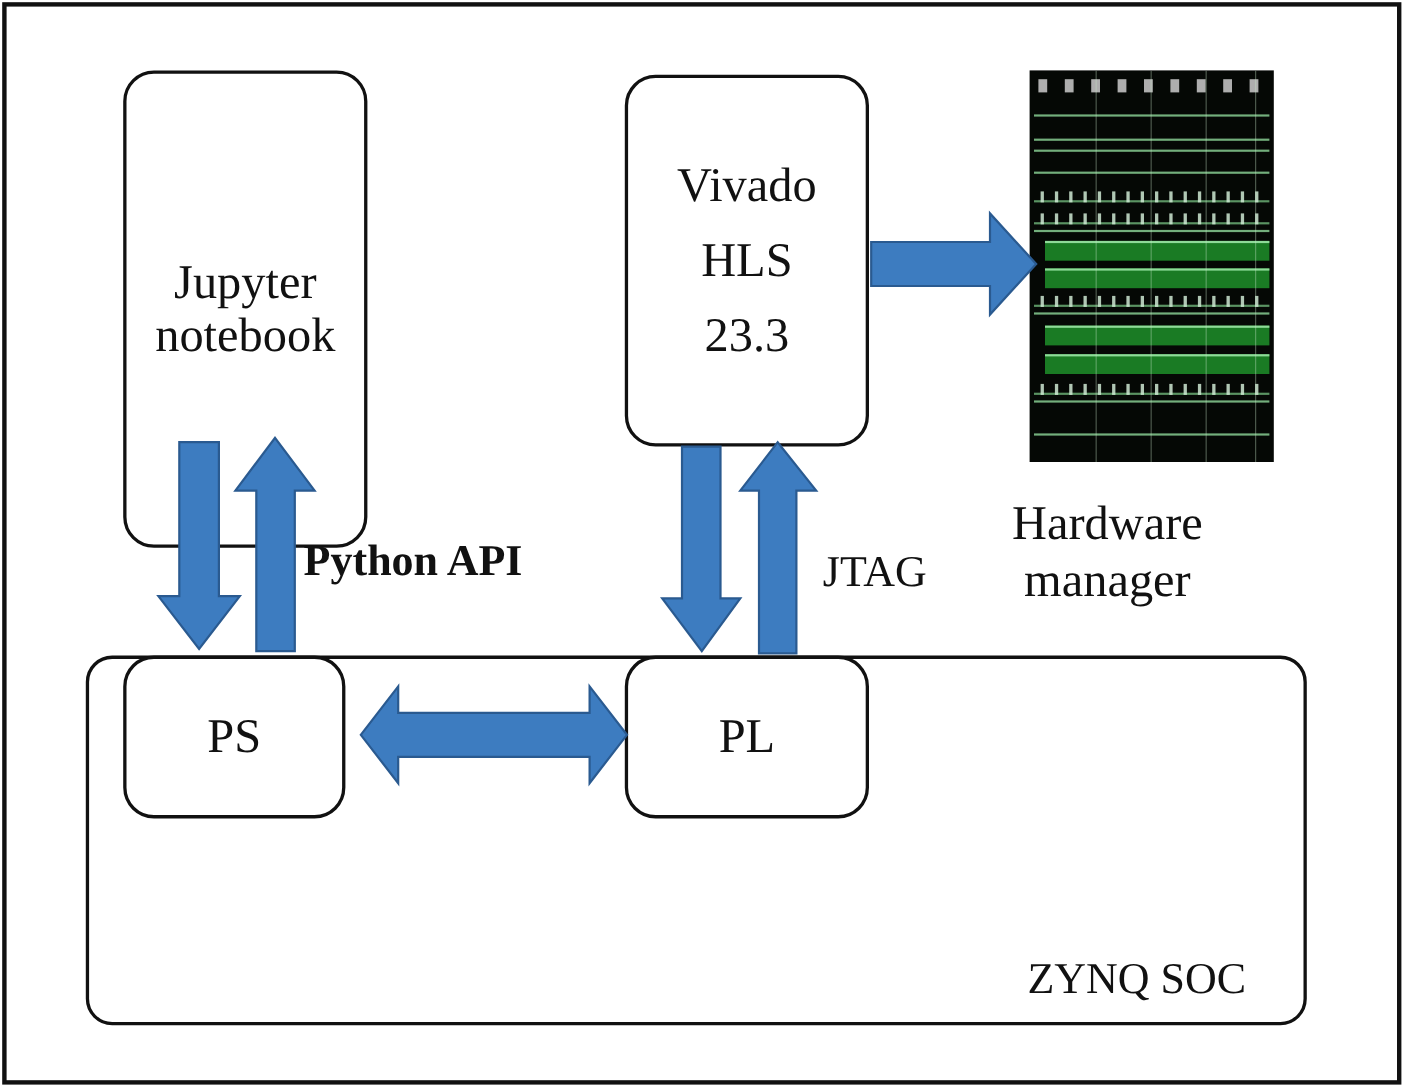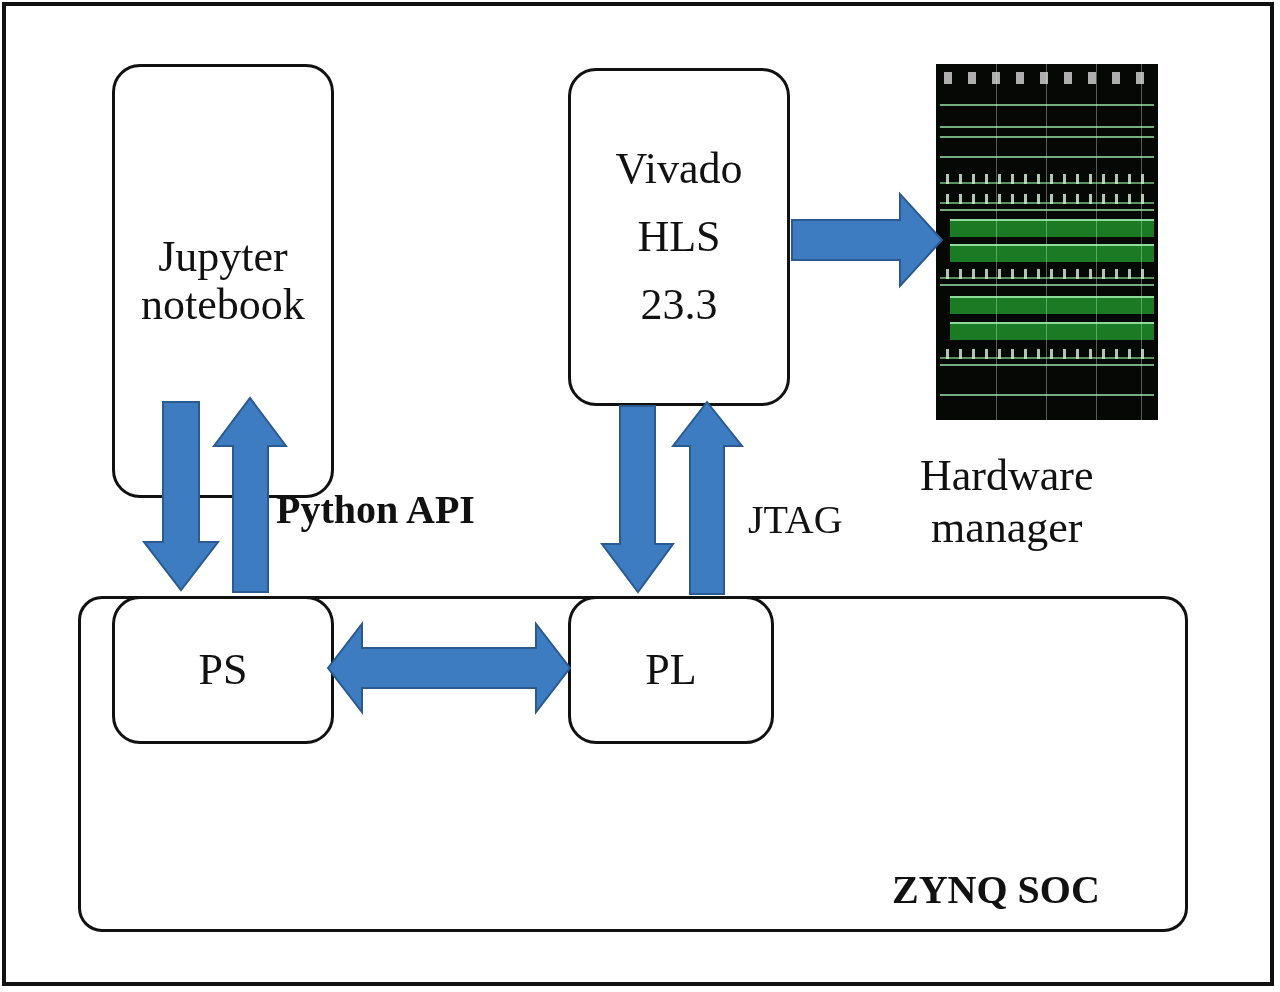"PS" div.box { width: 222px -> 202px }
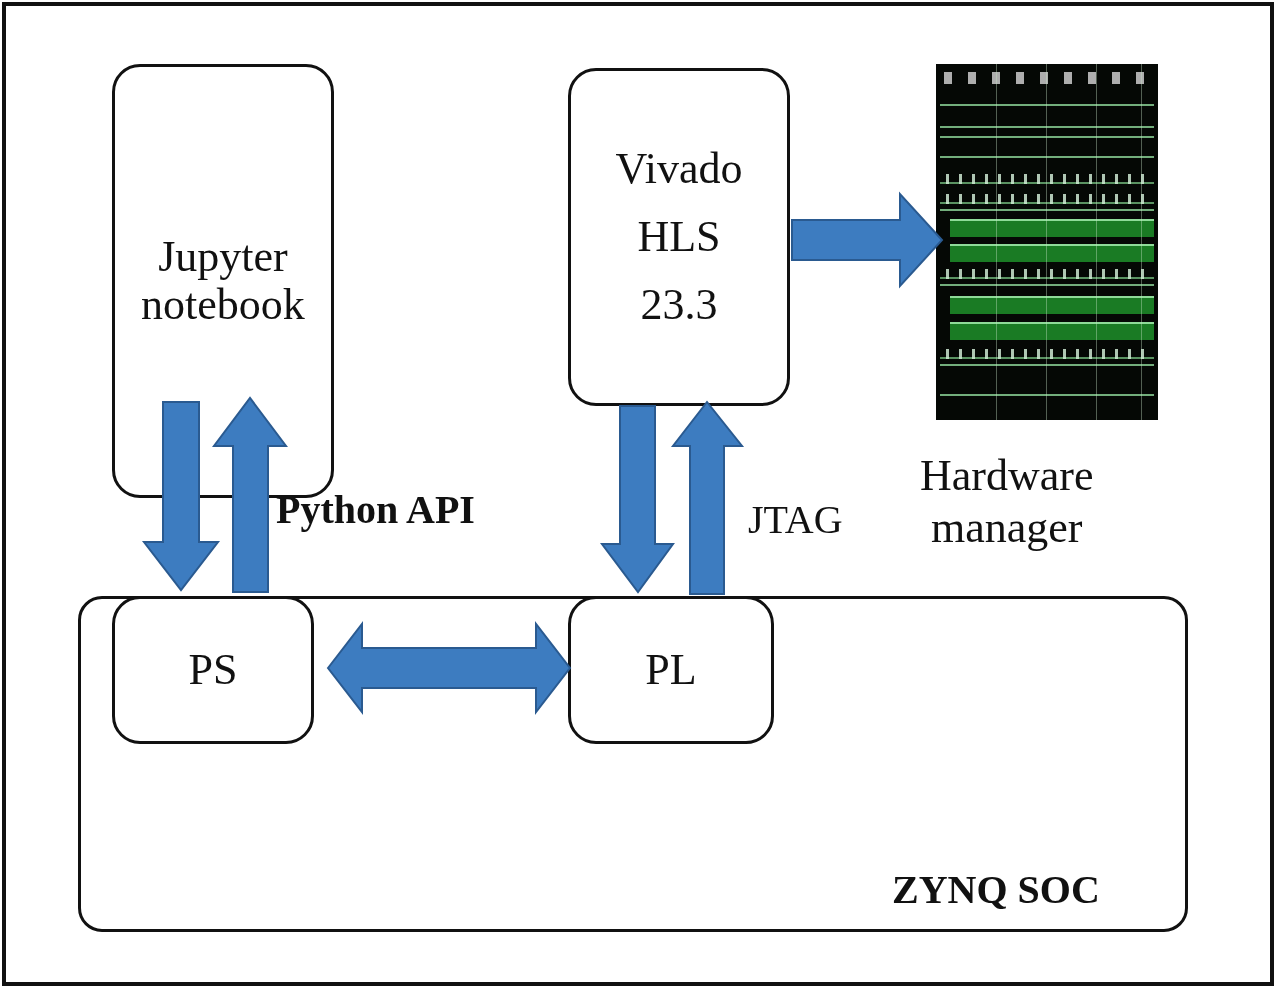"PL" div.box { width: 206px -> 222px }
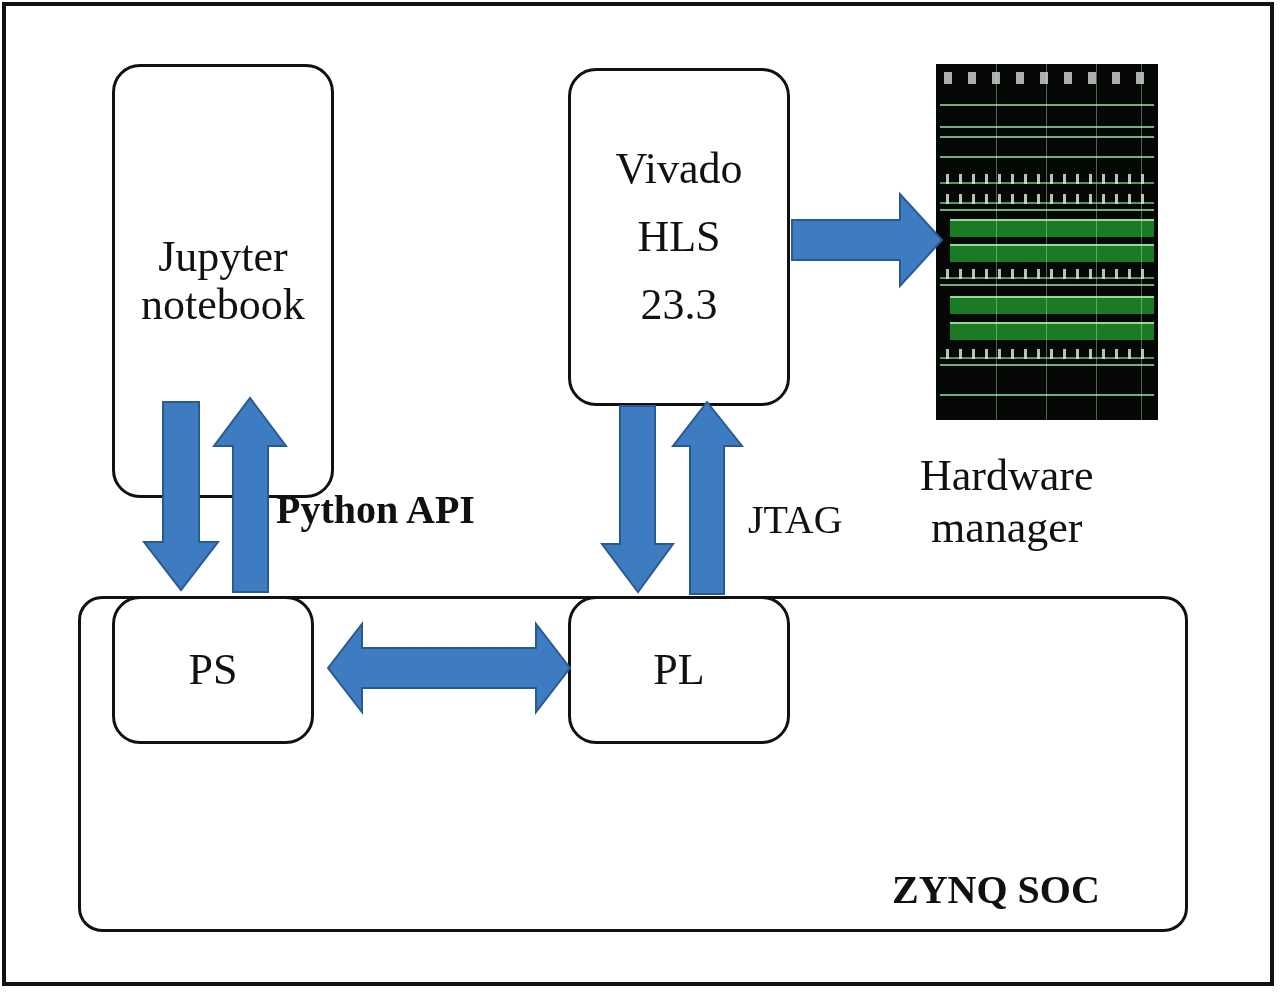"ZYNQ SOC" div.lbl { font-weight: bold -> none; left: 892px -> 934px }
